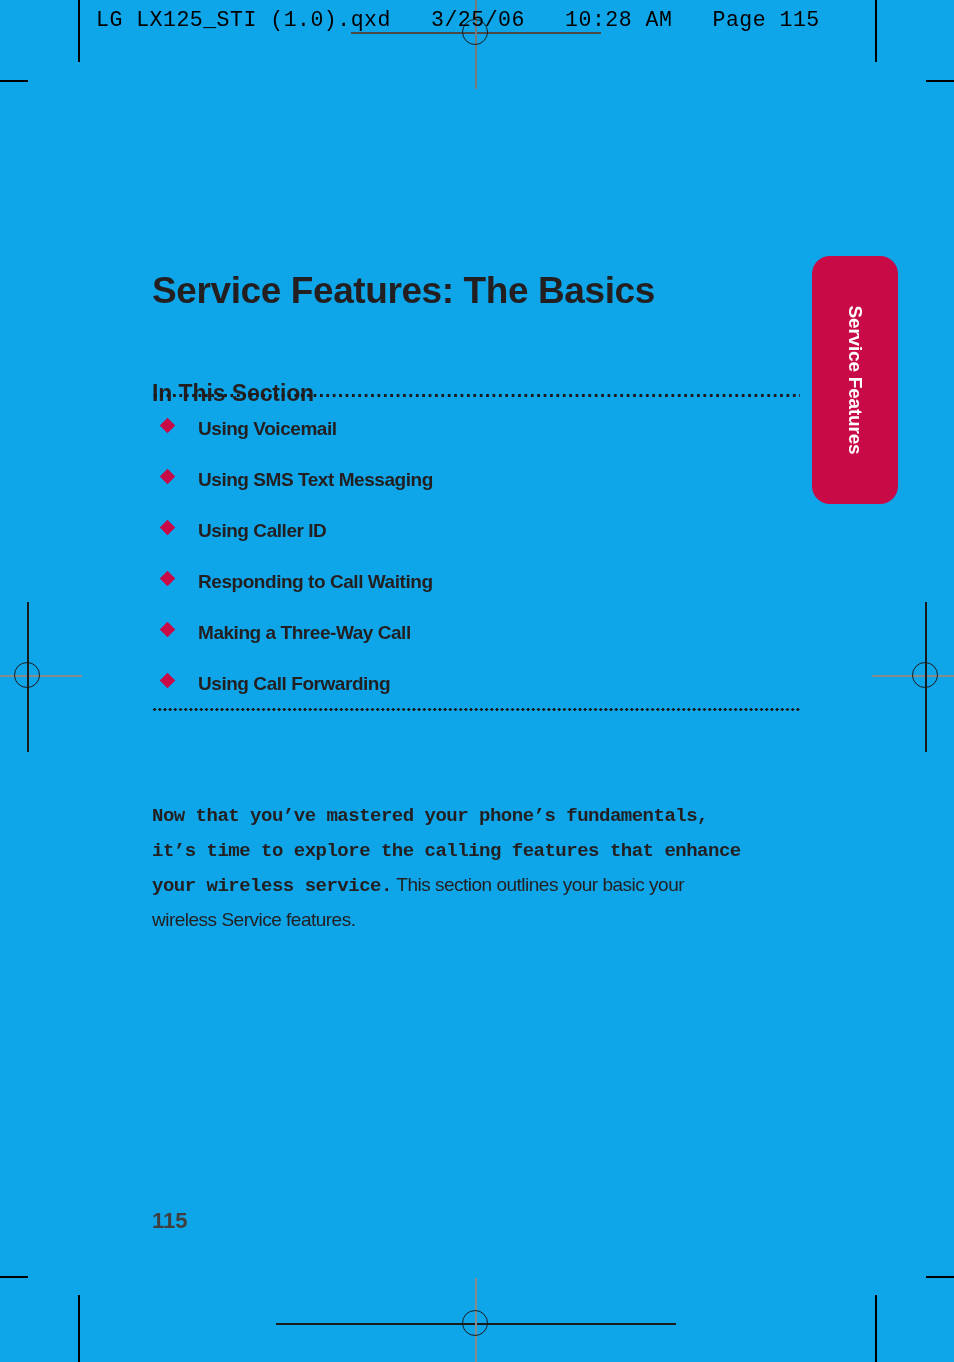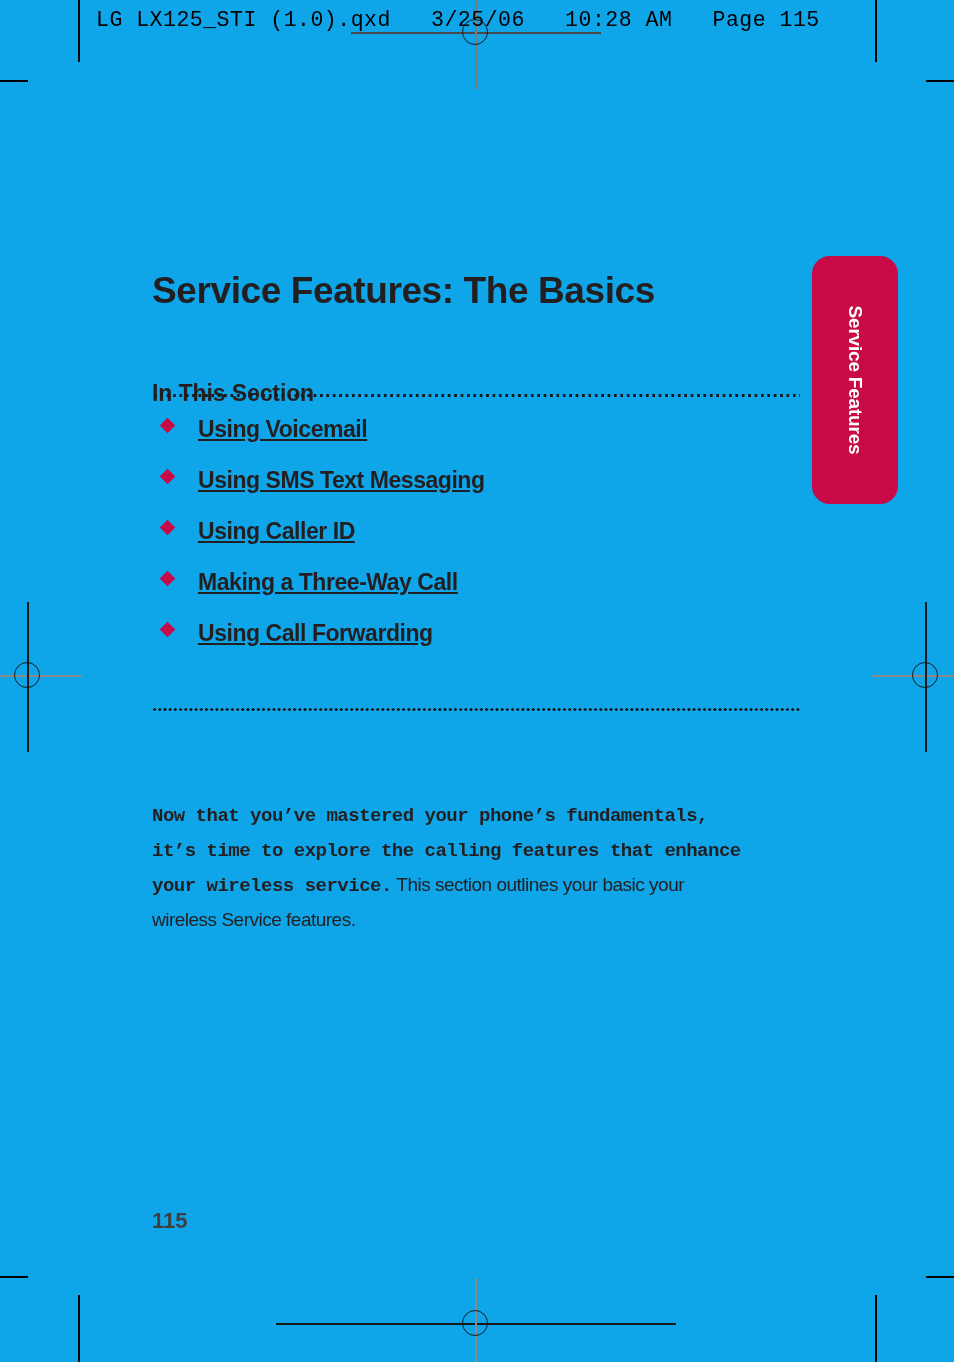"Using Voicemail" .bullet-item { font-size: 23px -> 19px; text-decoration: underline -> none }
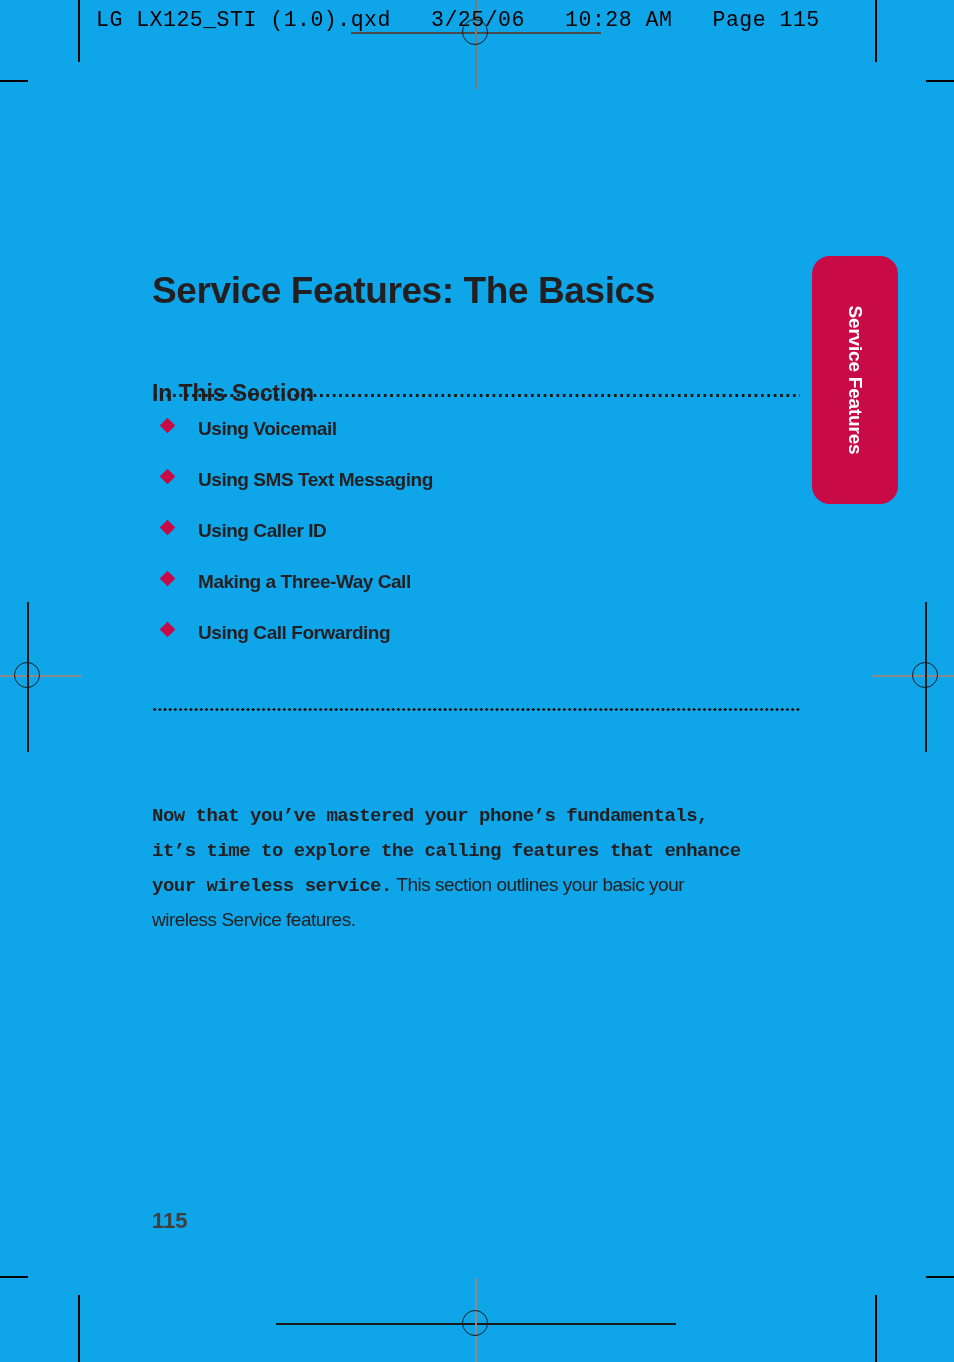"Responding to Call Waiting" li.bullet-item { html: none -> <li> <span></span> <span>Responding to Call Waiting</span> </li> }
